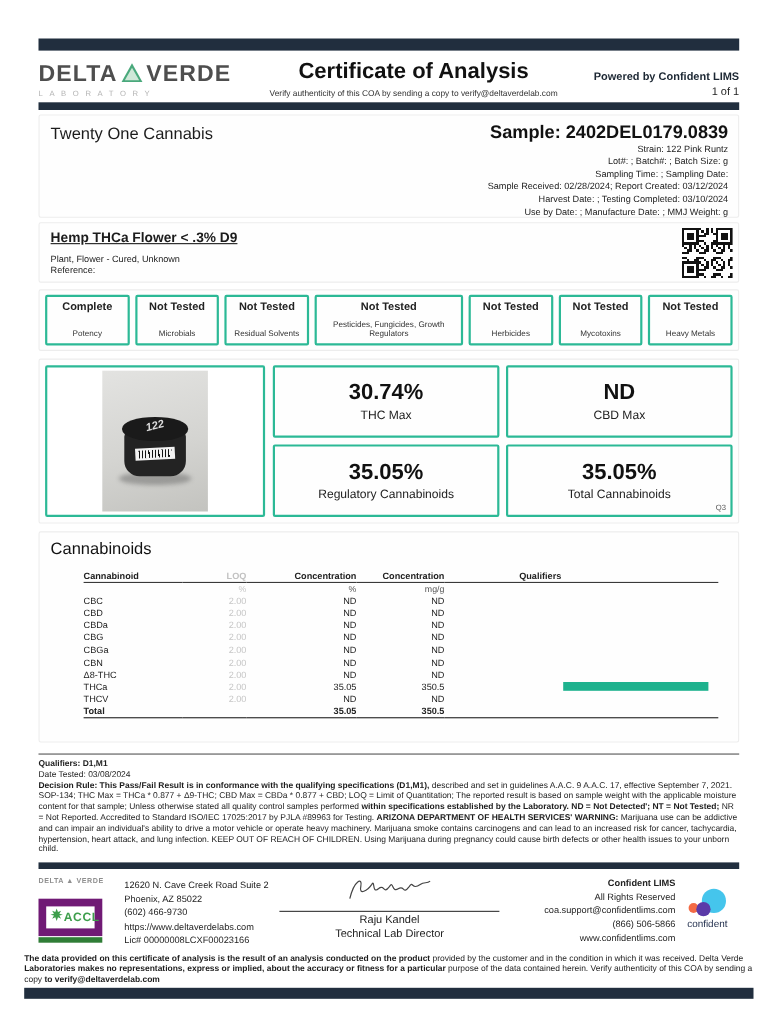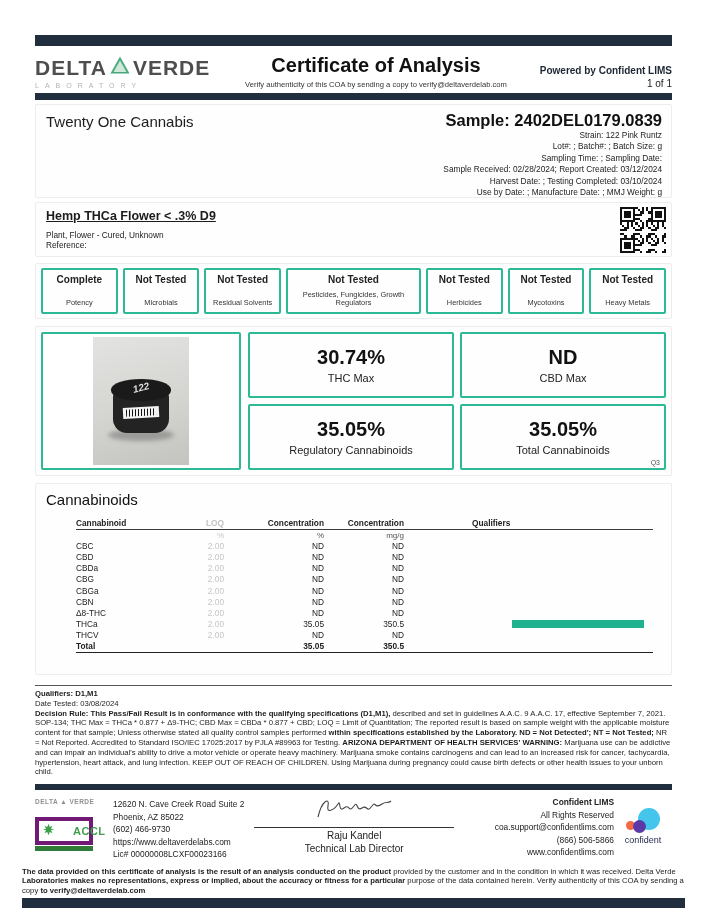"DELTA" .logo-line { align-items: none -> center }
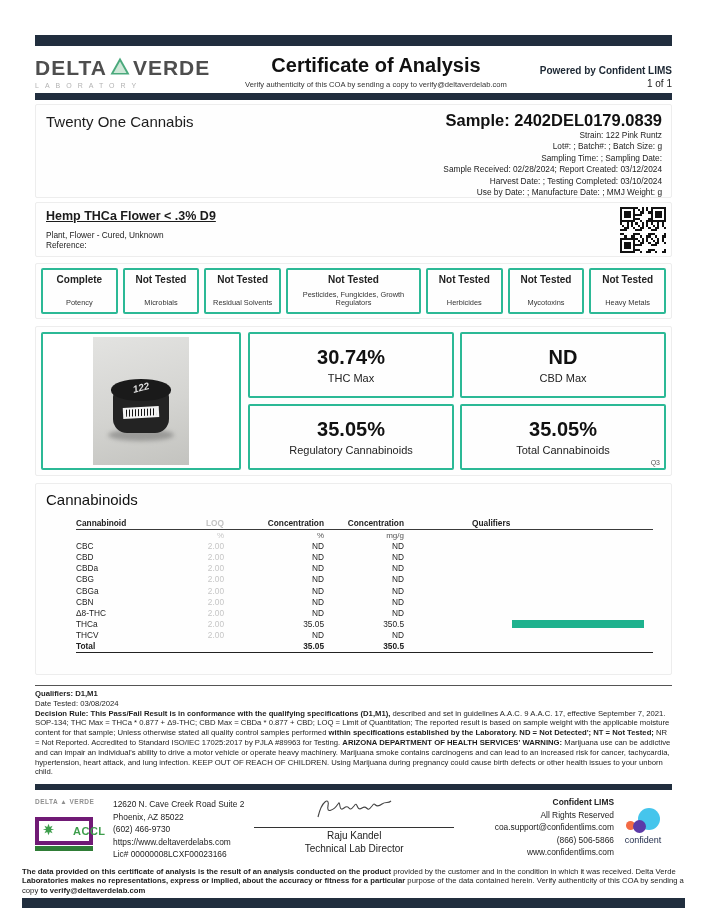"ACCL" .accl-box { border: 4px solid #701a75 -> 7px solid #701a75; gap: 18px -> 0 }
